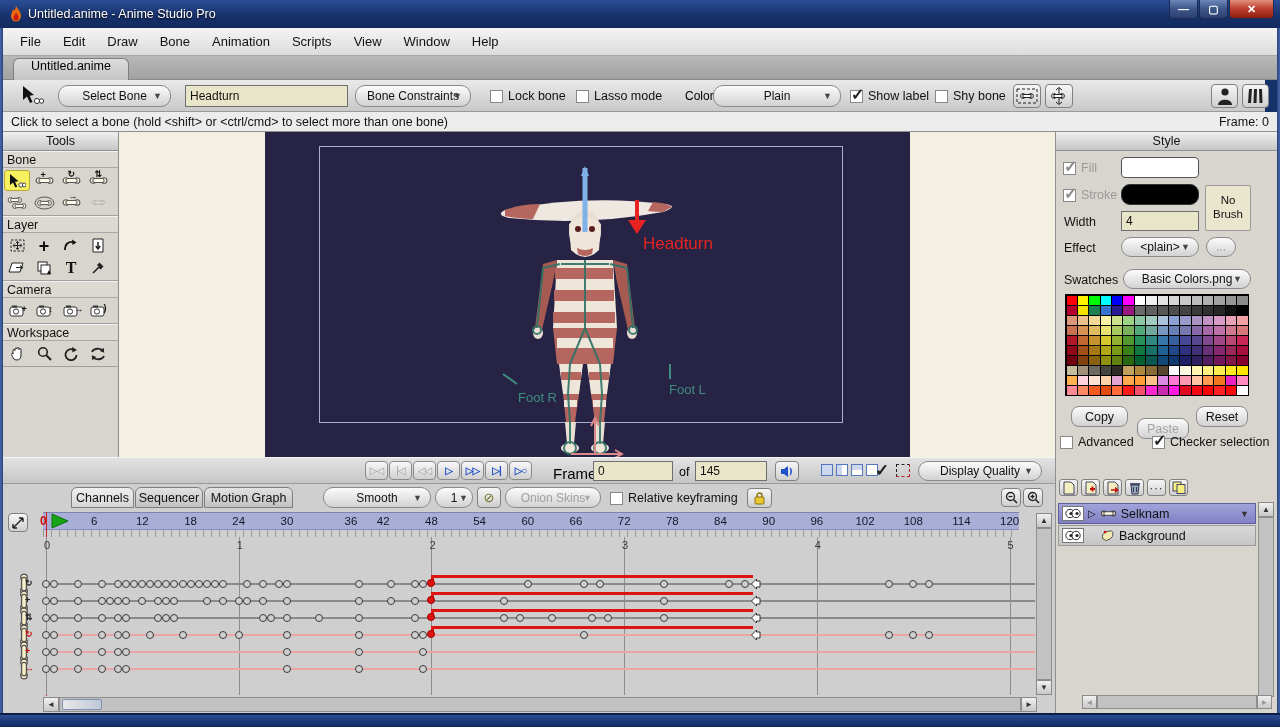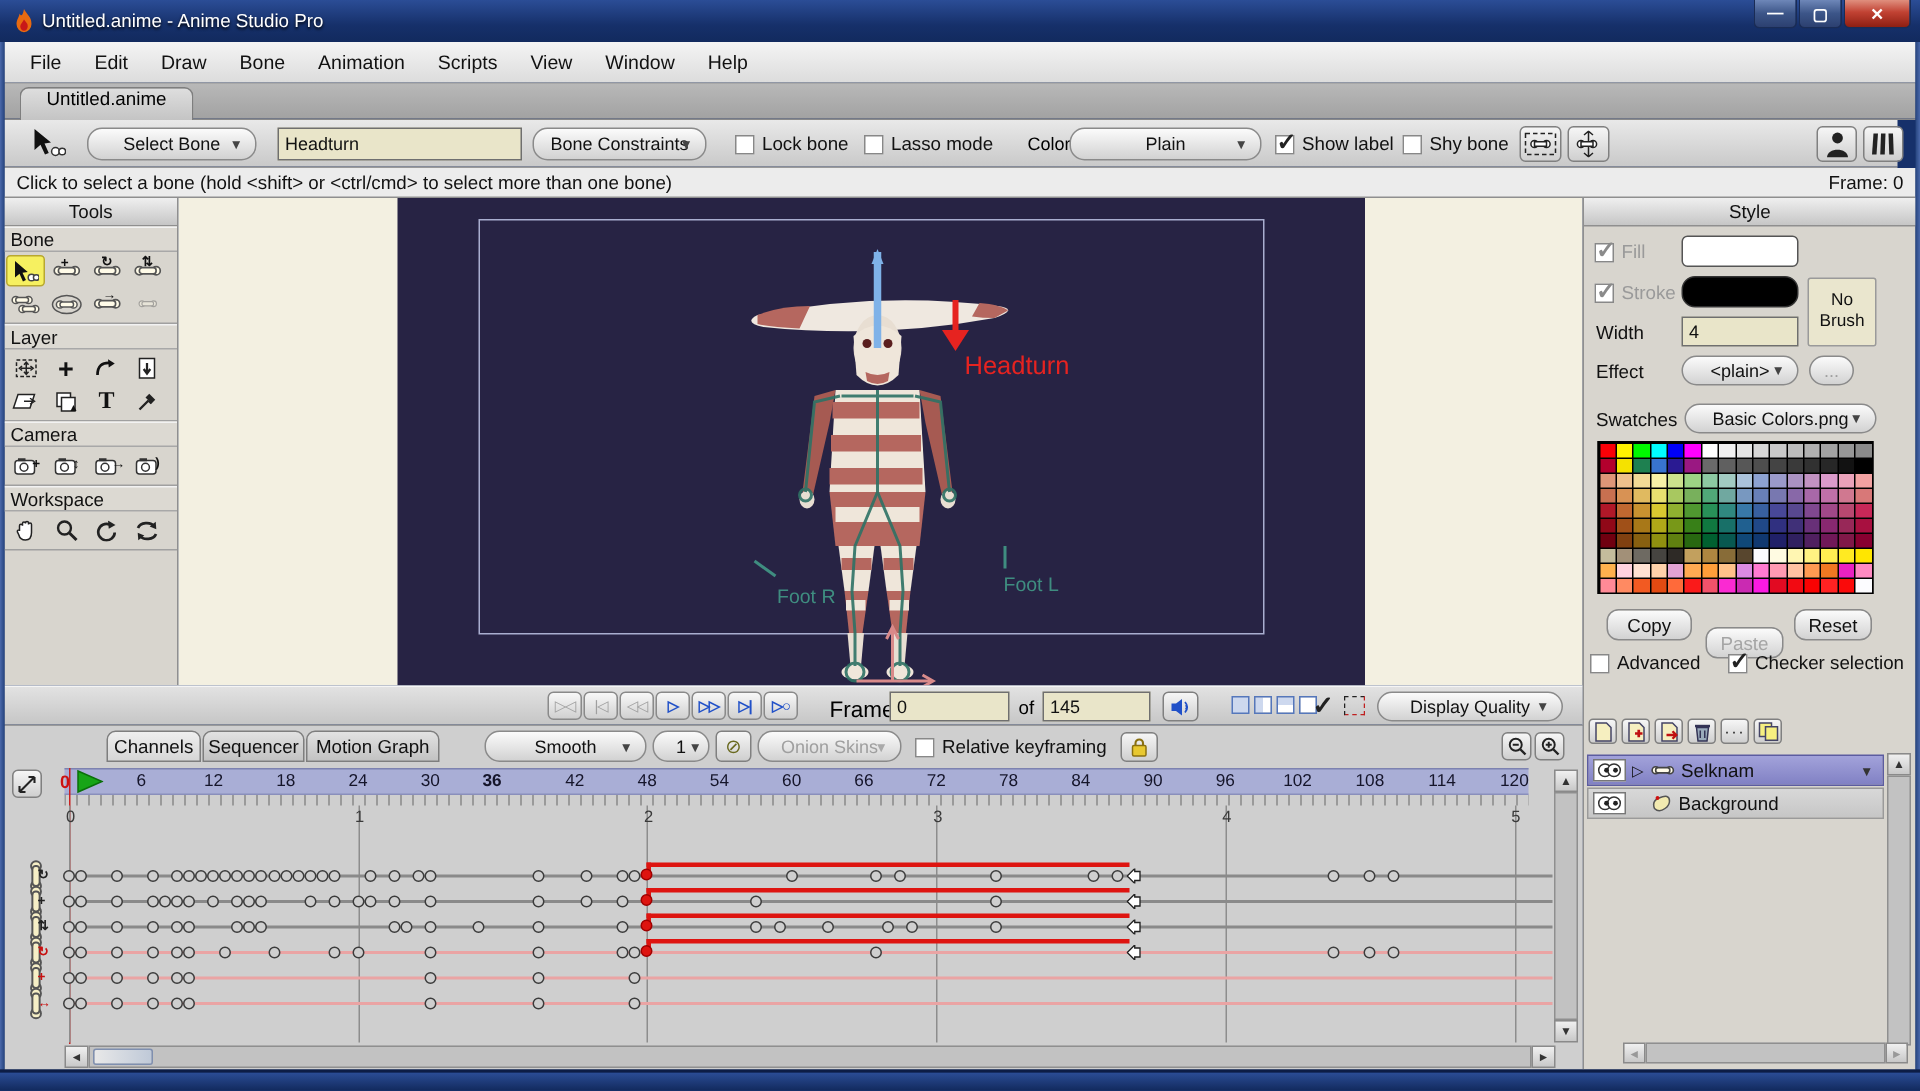"36" span.ruler-num { font-weight: bold -> none; left: 285px -> 308px }
